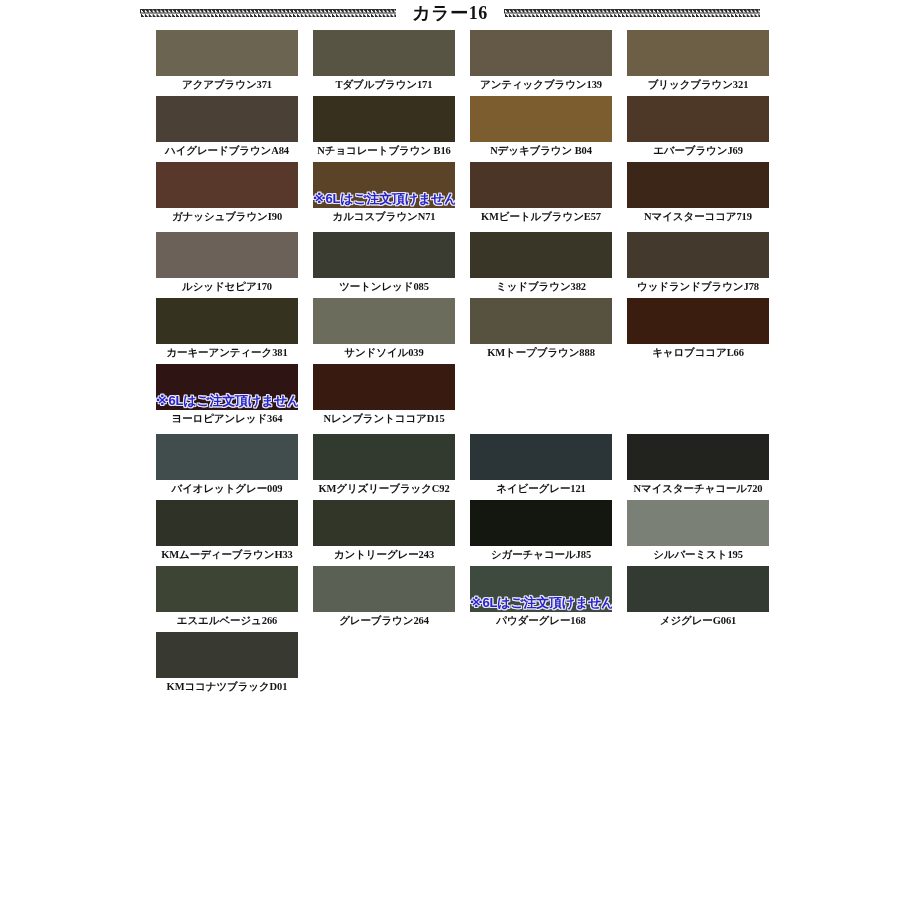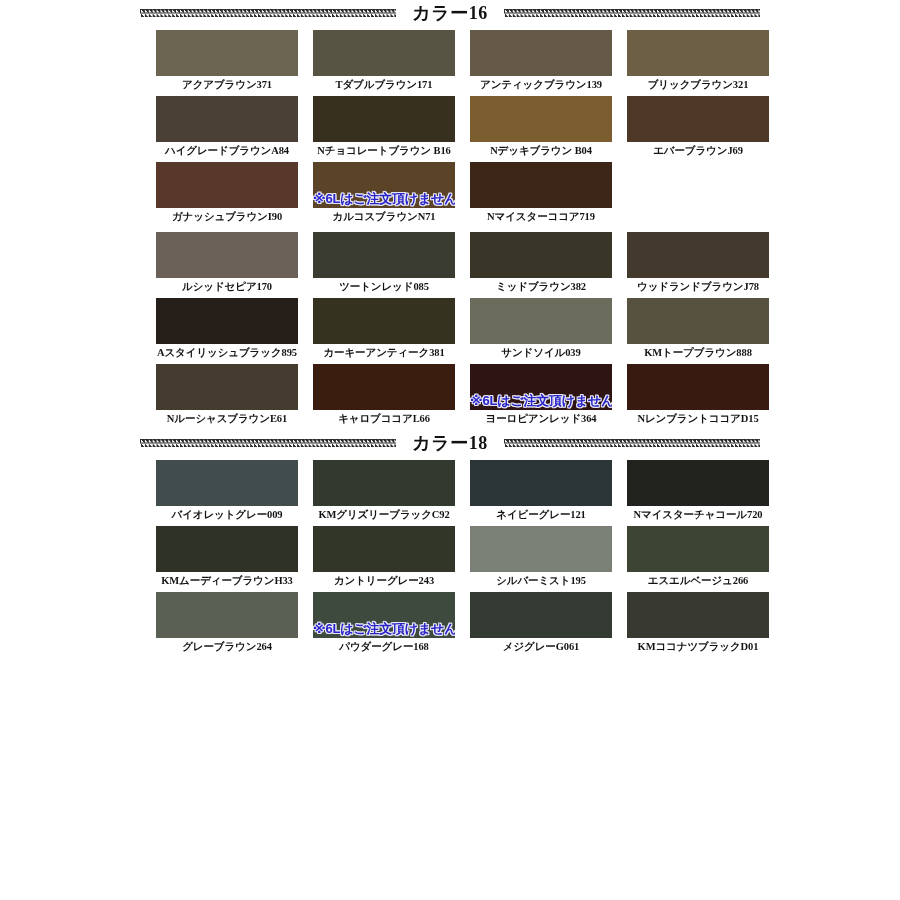"KMビートルブラウンE57" div.swatch-cell { html: none -> <div> <div></div> <span>KMビートルブラウンE57</span> </div> }
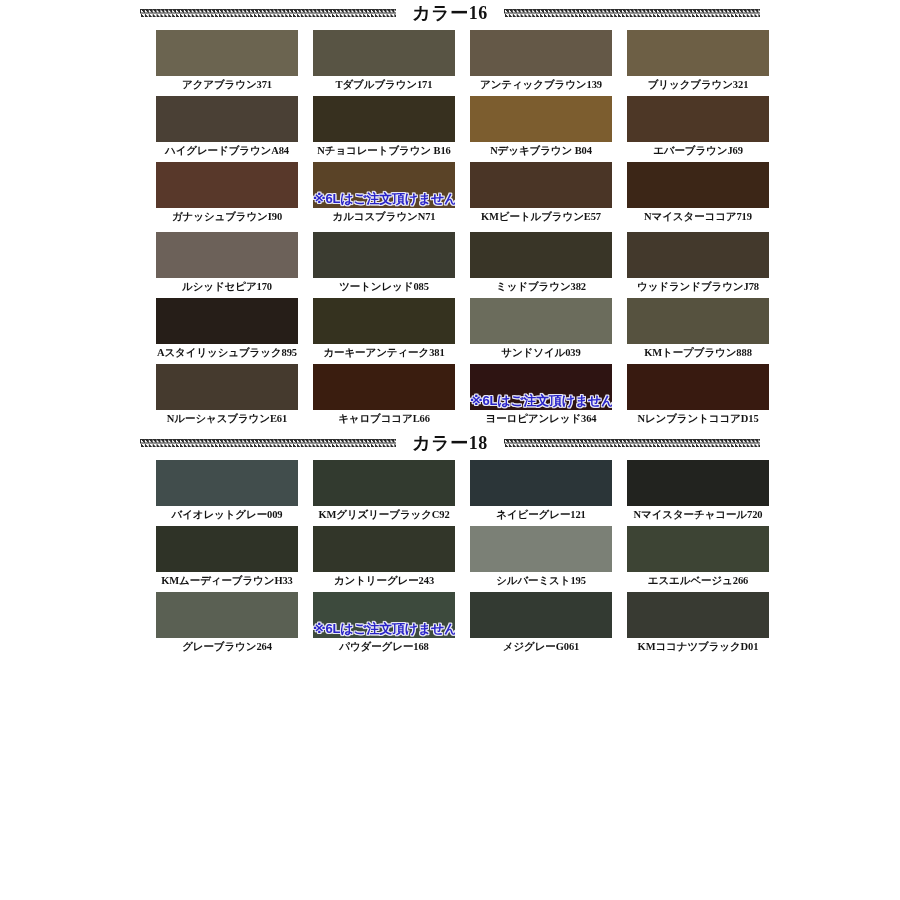"Aスタイリッシュブラック895" div.swatch-cell { html: <div> <div></div> <span>Aスタイリッシュブラック895</span> </div> -> none }
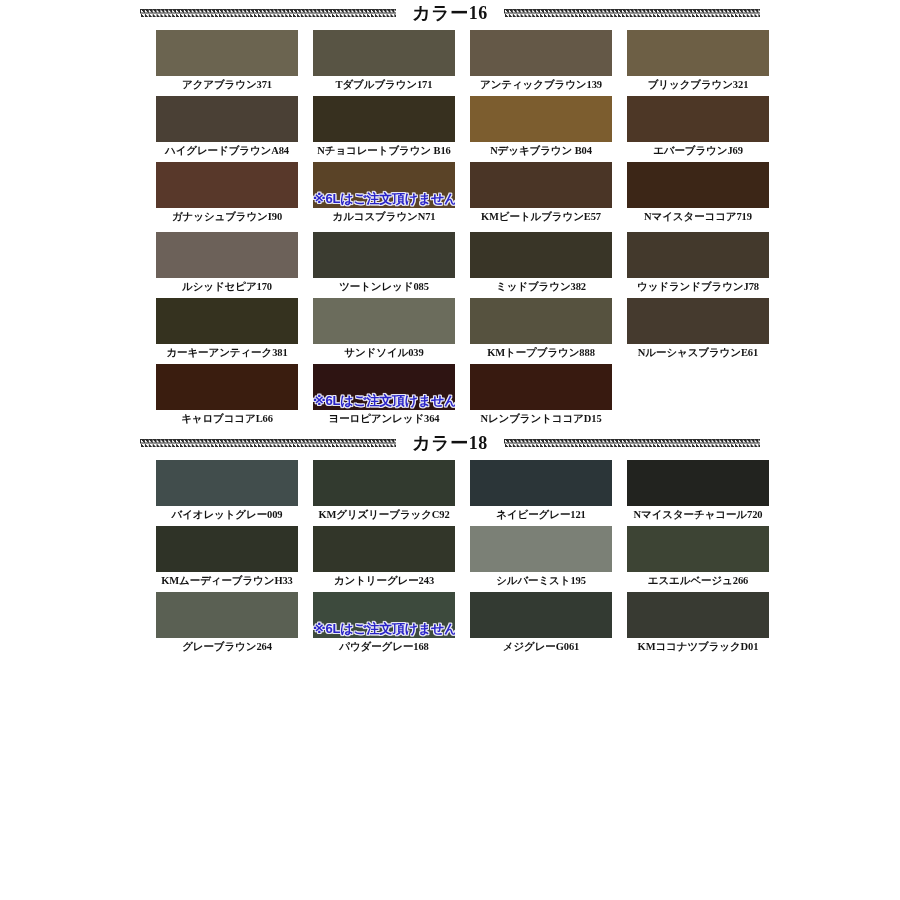"NルーシャスブラウンE61" div.swatch-cell { html: <div> <div></div> <span>NルーシャスブラウンE61</span> </div> -> none }
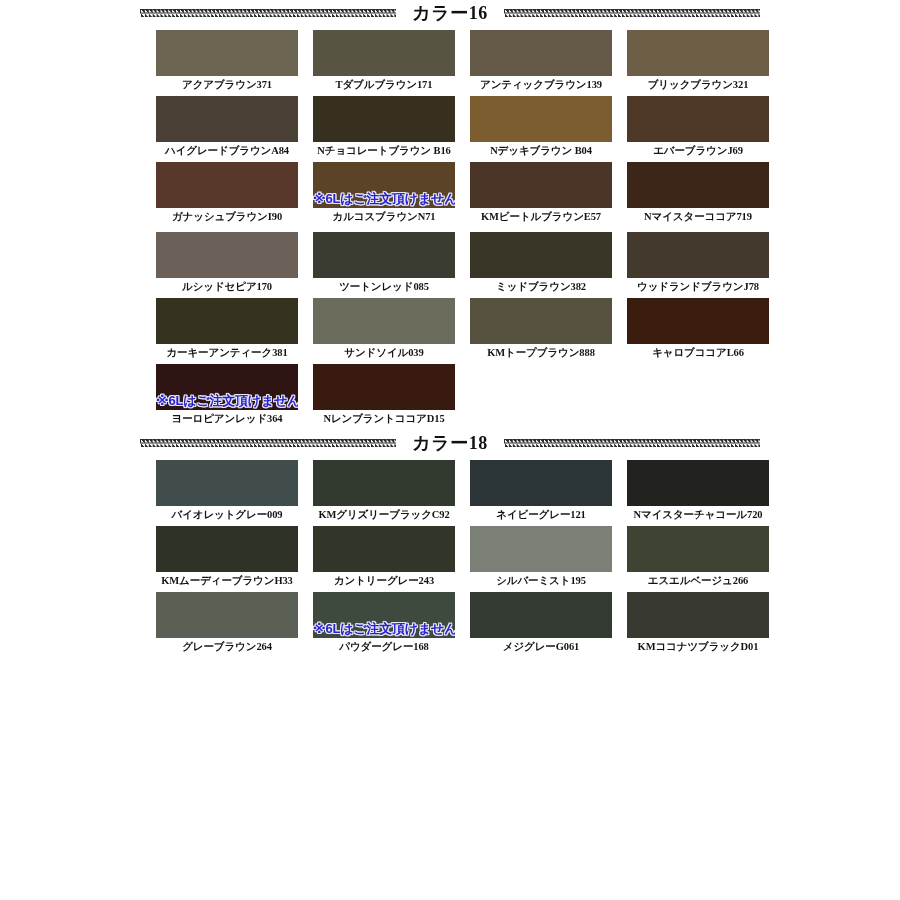"カラー18" div.section-header { html: <div> <span></span> <span>カラー18</span> <span></span> </div> -> none }
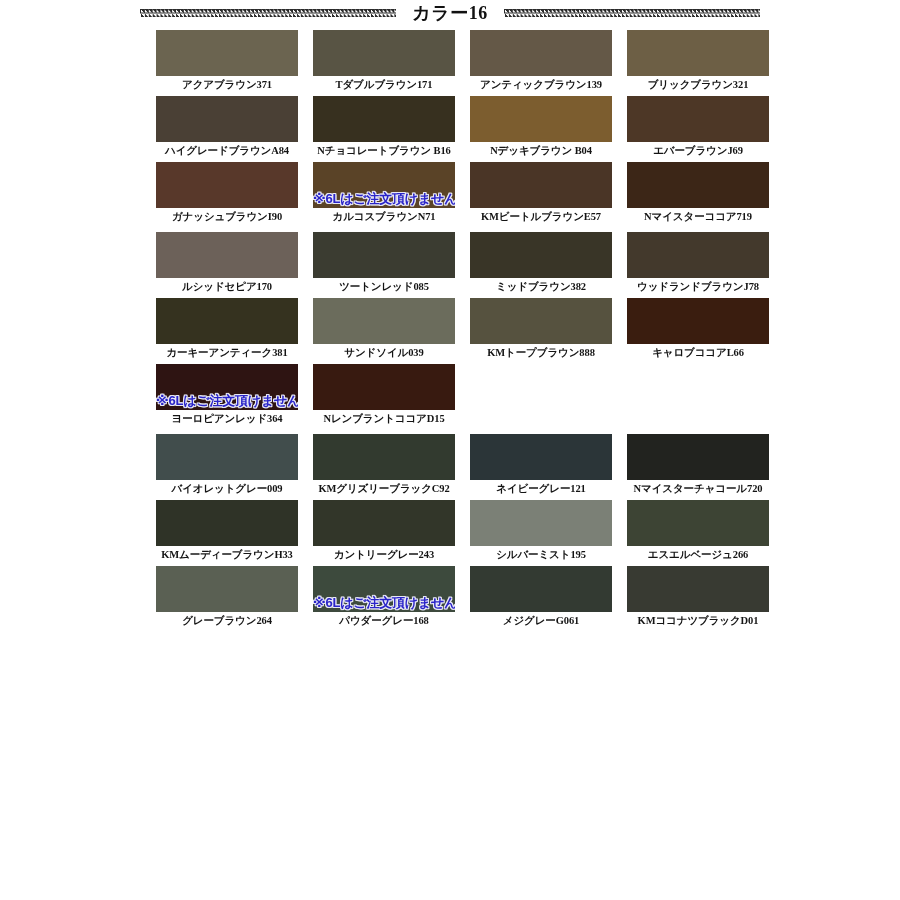"シガーチャコールJ85" div.swatch-cell { html: none -> <div> <div></div> <span>シガーチャコールJ85</span> </div> }
